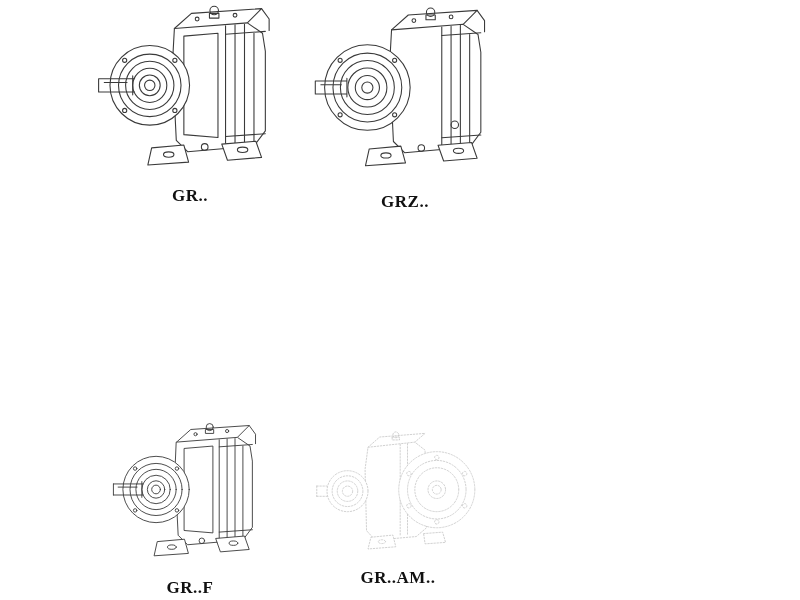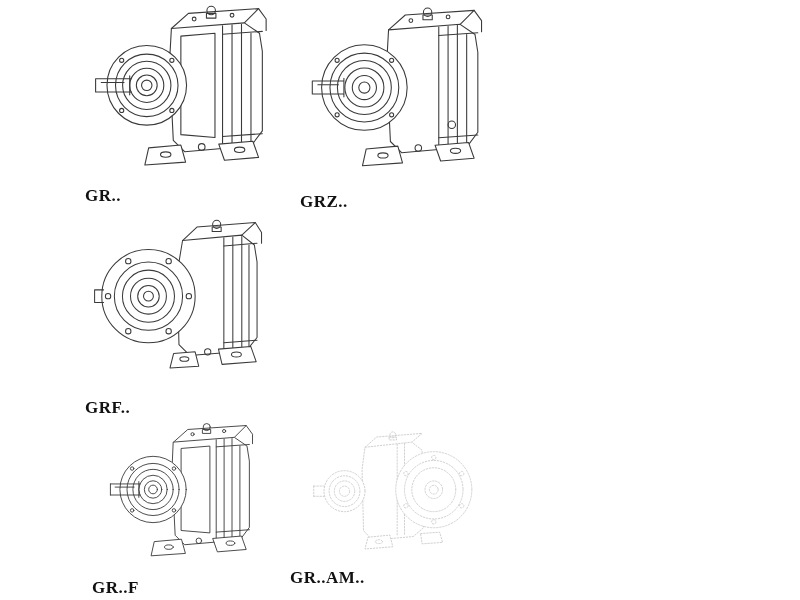"GR.." .cell { align-items: none -> center }
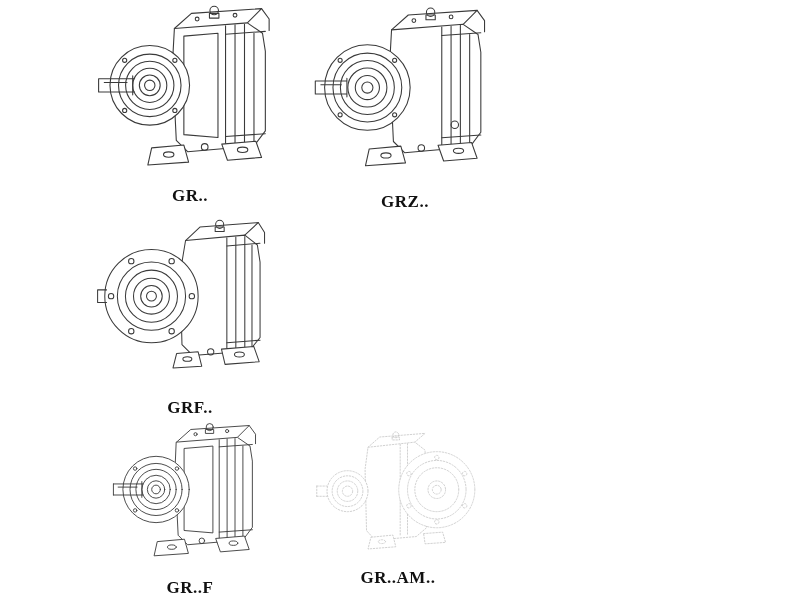"GRF.." figure.cell { html: <figure> <svg> <use></use> </svg> <figcaption>GRF..</figcaption> </figure> -> none }
